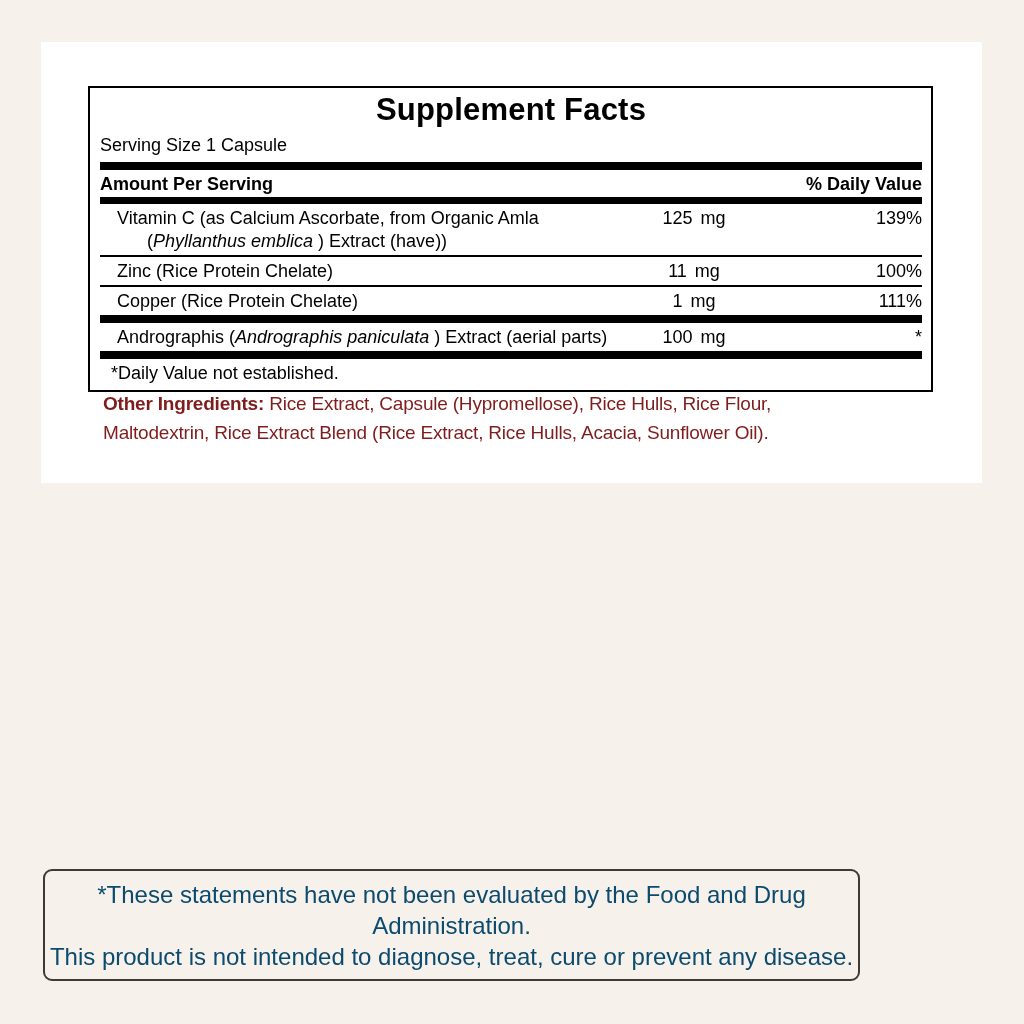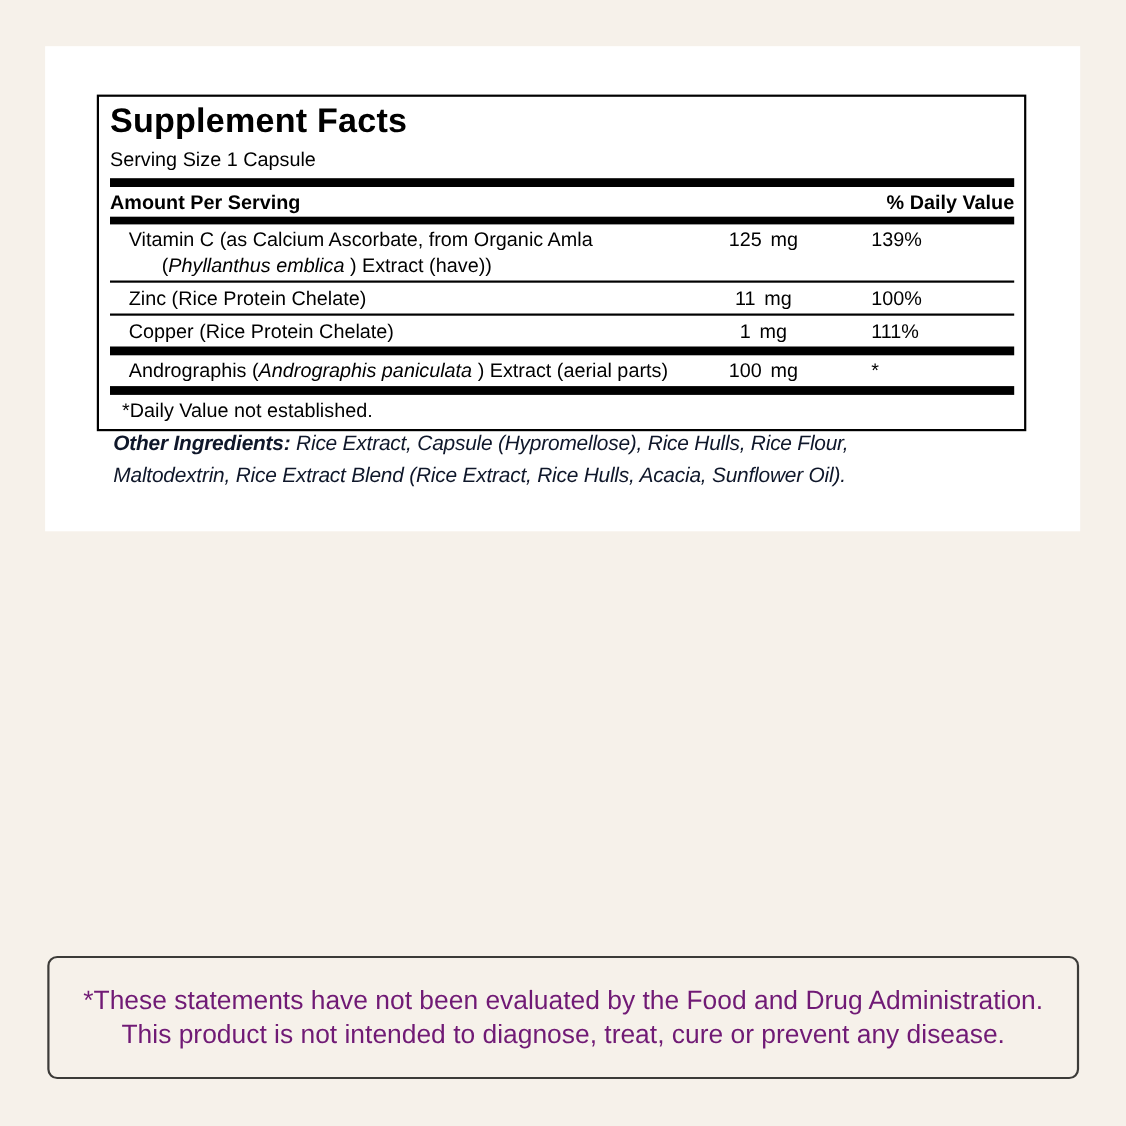"Supplement Facts" .sf-title { text-align: left -> center }
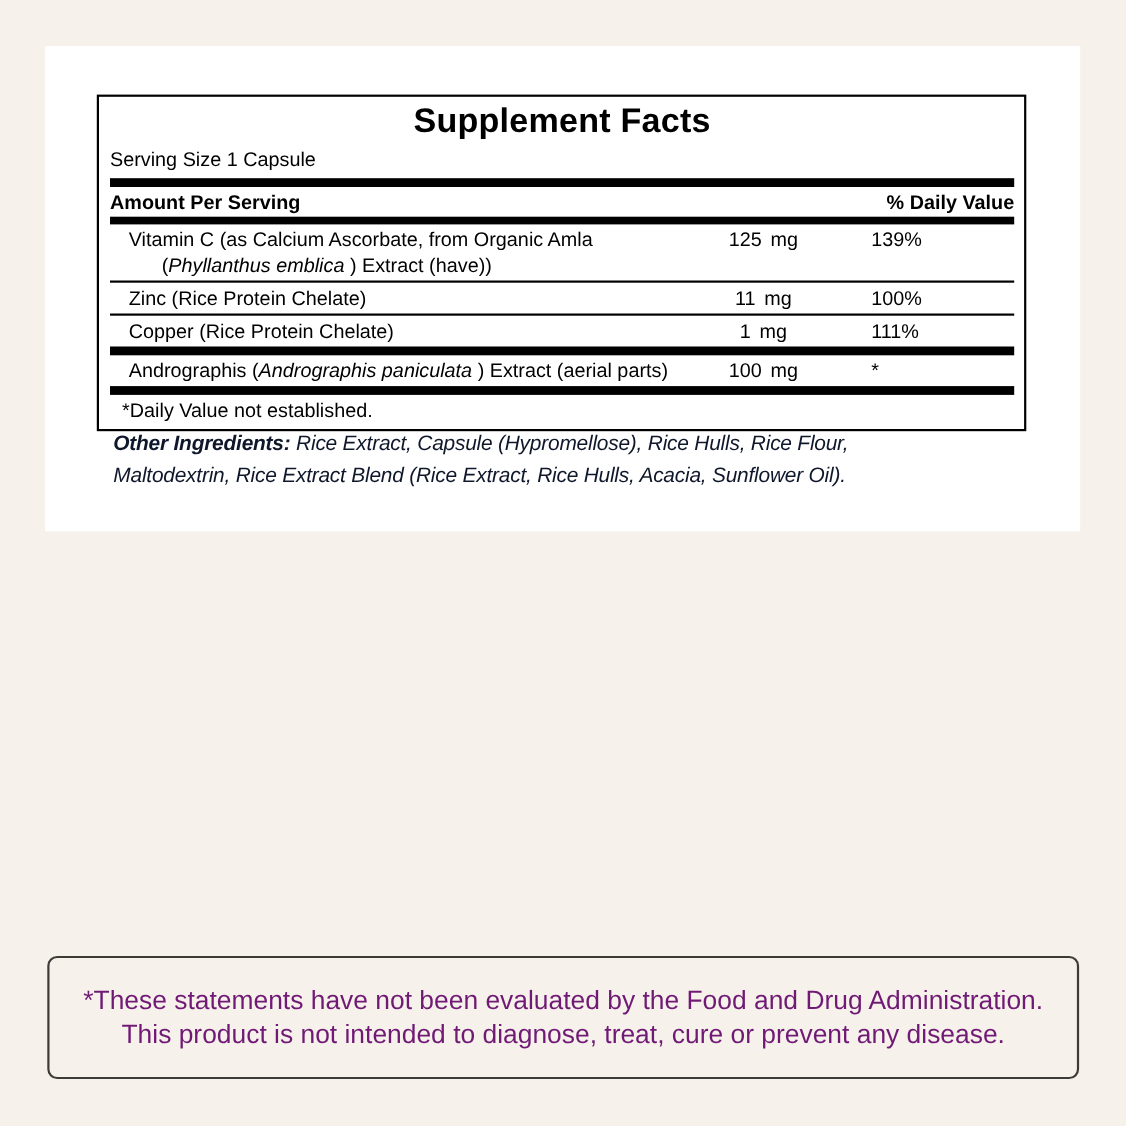"139%" .c-dv { text-align: left -> right }
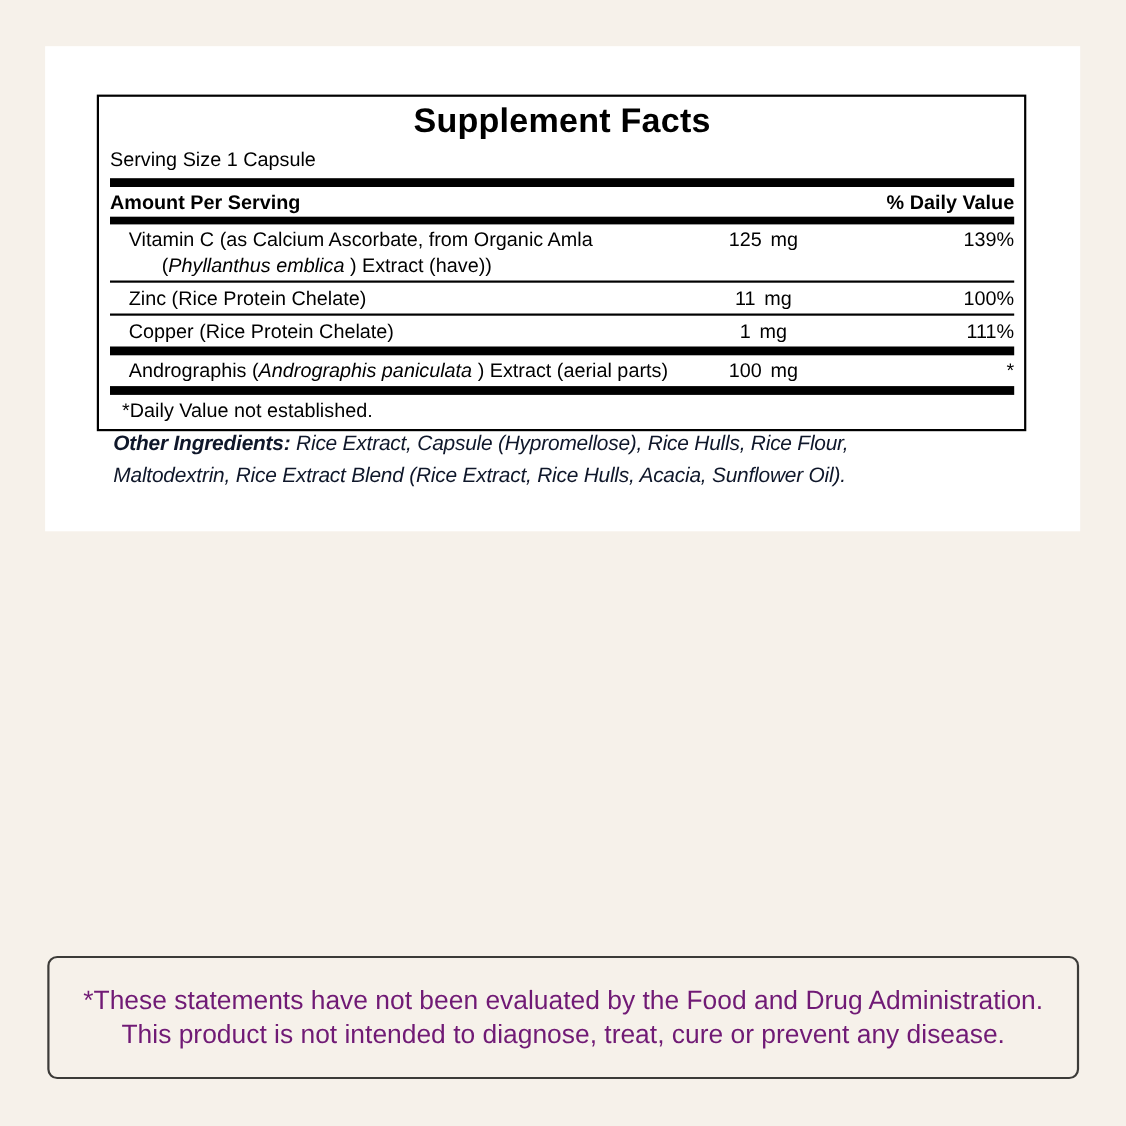"Other Ingredients: Rice Extract, Capsule" .other { color: #0f172a -> #7f1d1d; font-style: italic -> none }
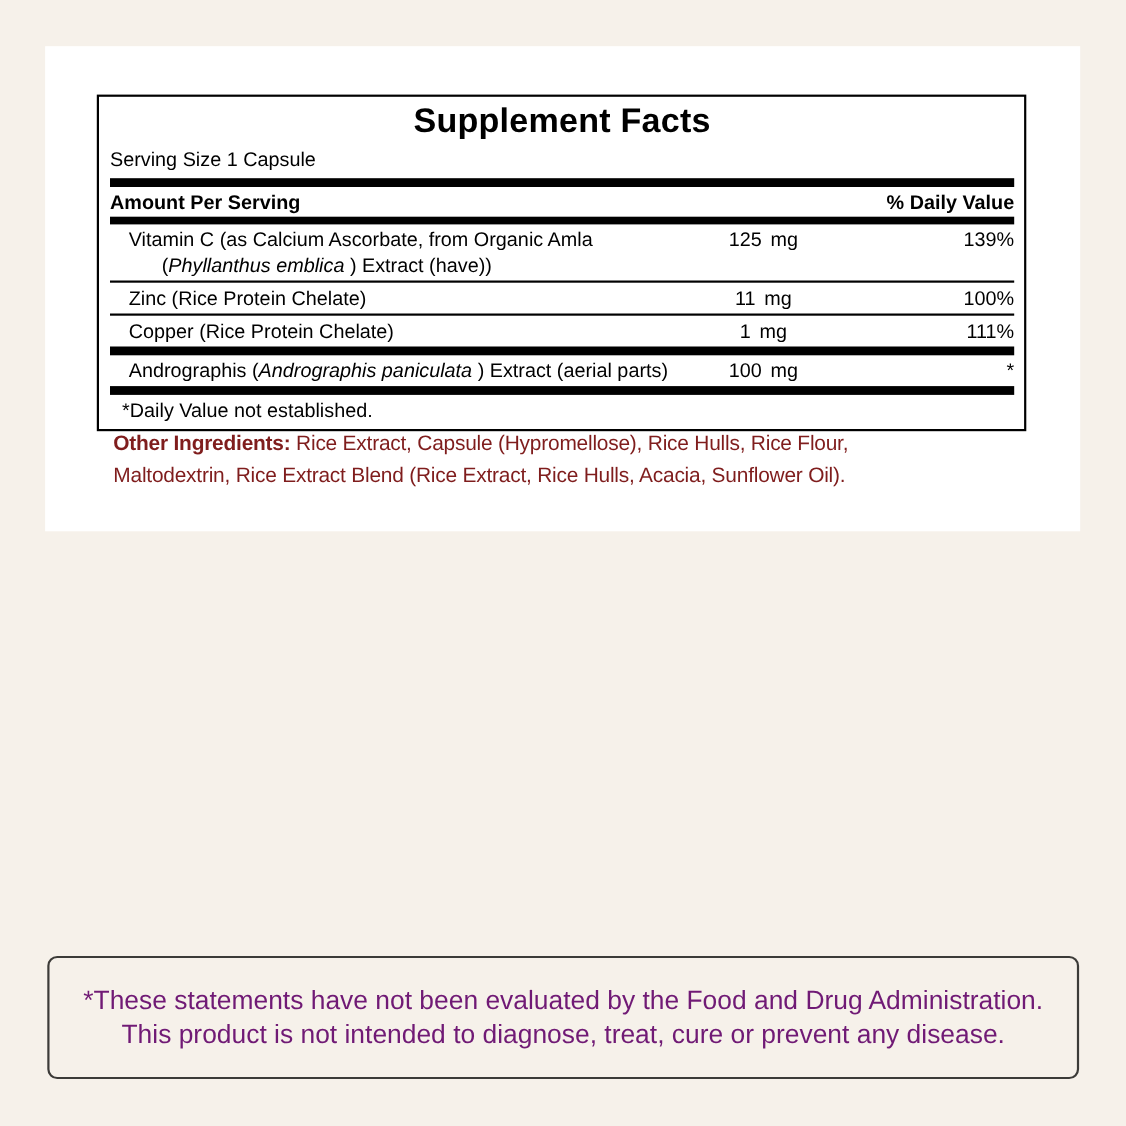"*These statements have not been" .disclaimer { color: #701a75 -> #0c4a6e; width: 938px -> 817px }
